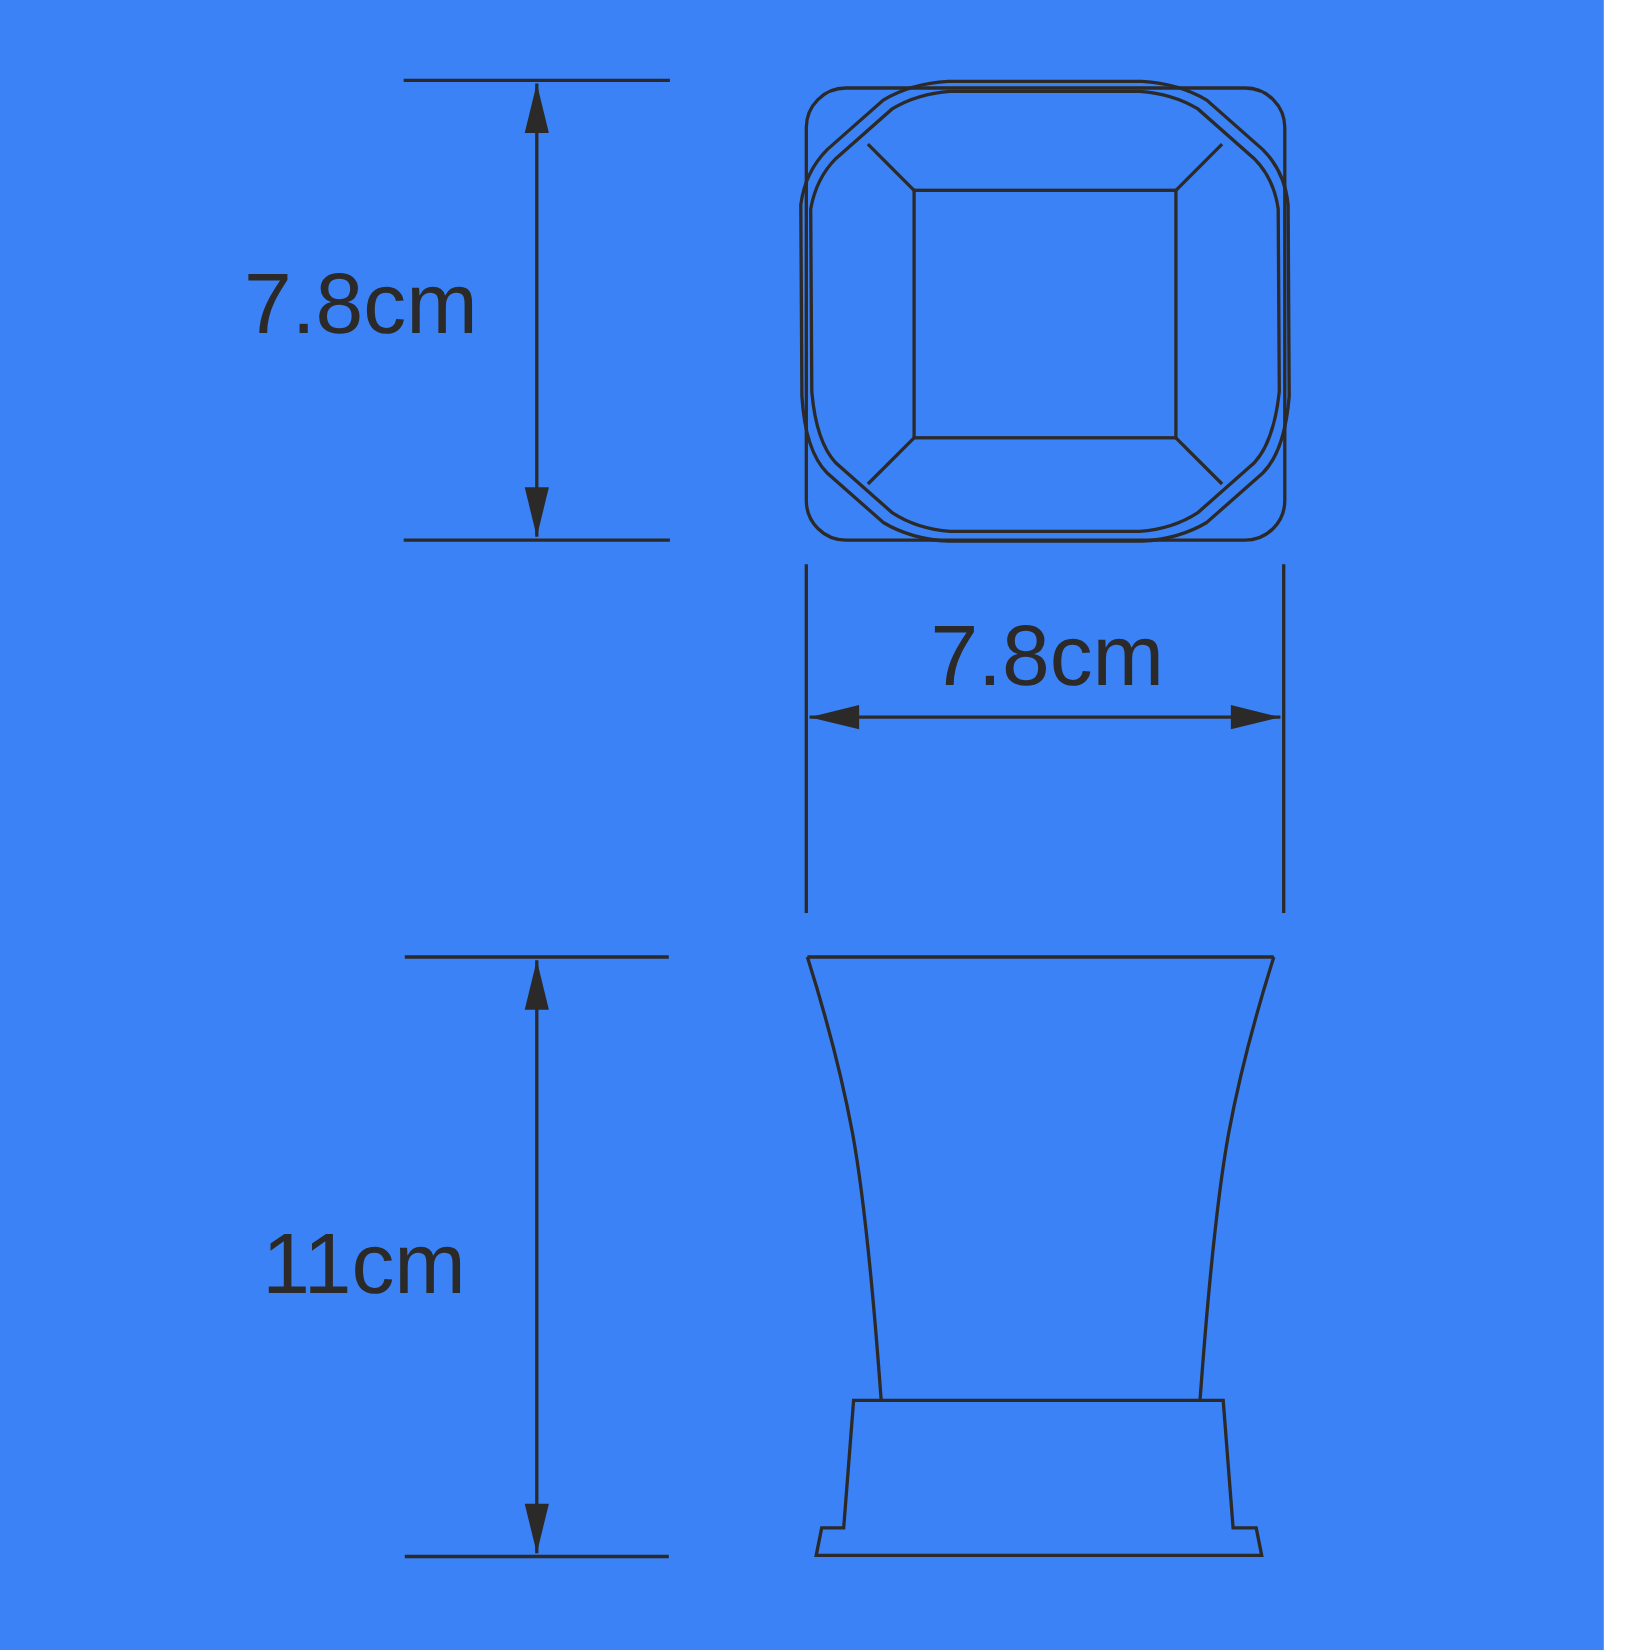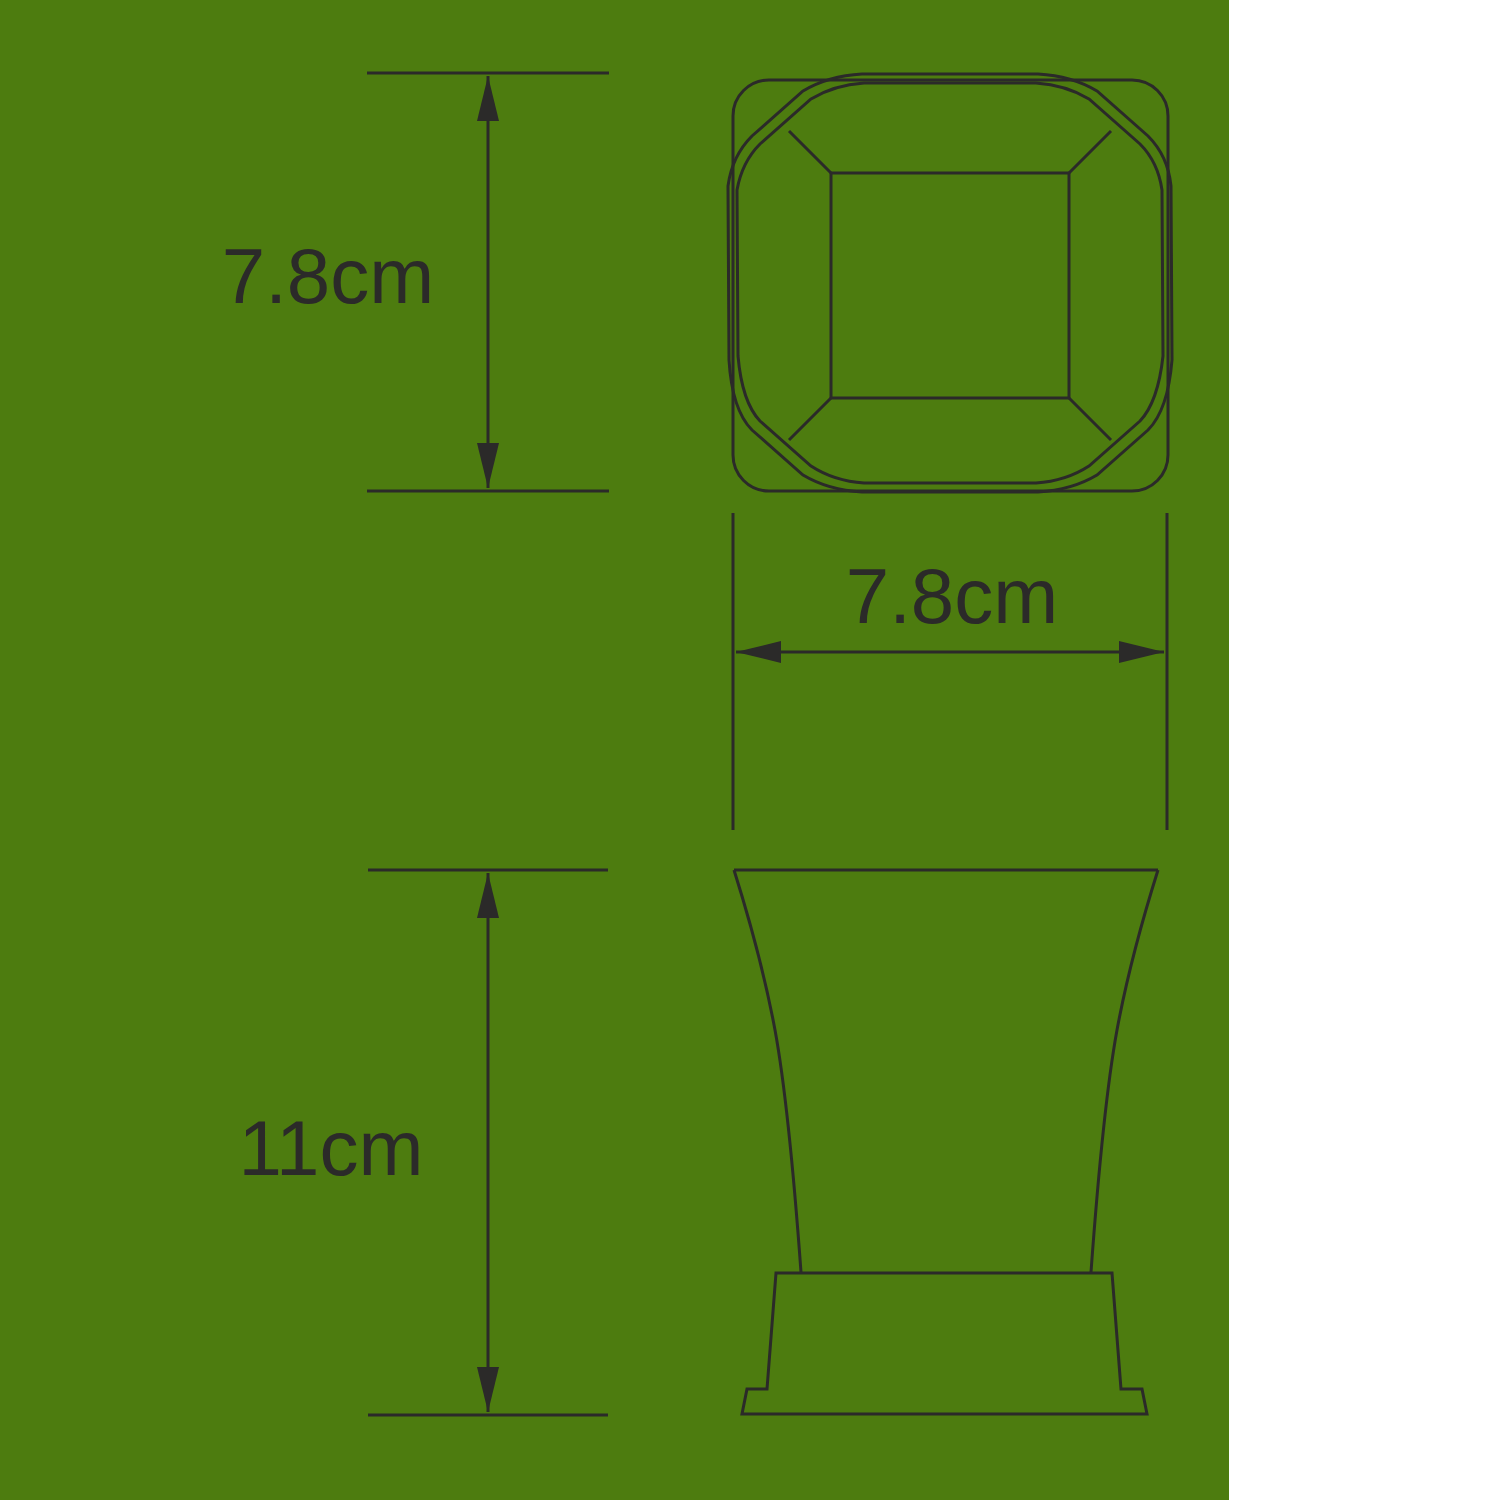"7.8cm" .canvas-wrap { background: #4d7c0f -> #3b82f6; width: 1229px -> 1458px }
